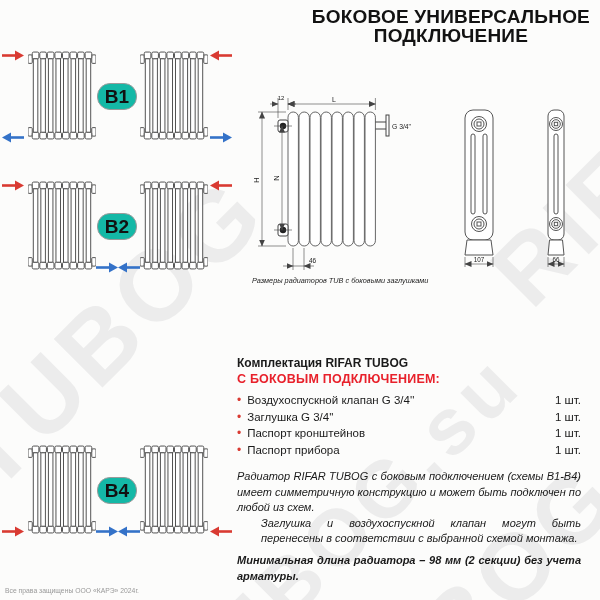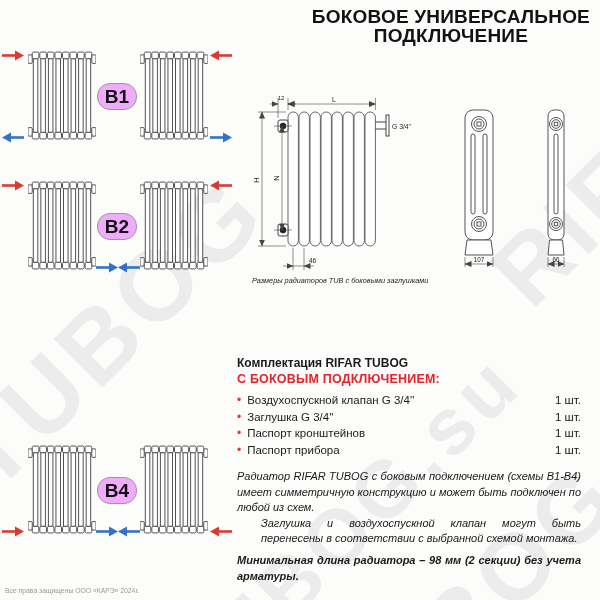"B1" .blabel { background: #f0abfc -> #14b8a6 }
